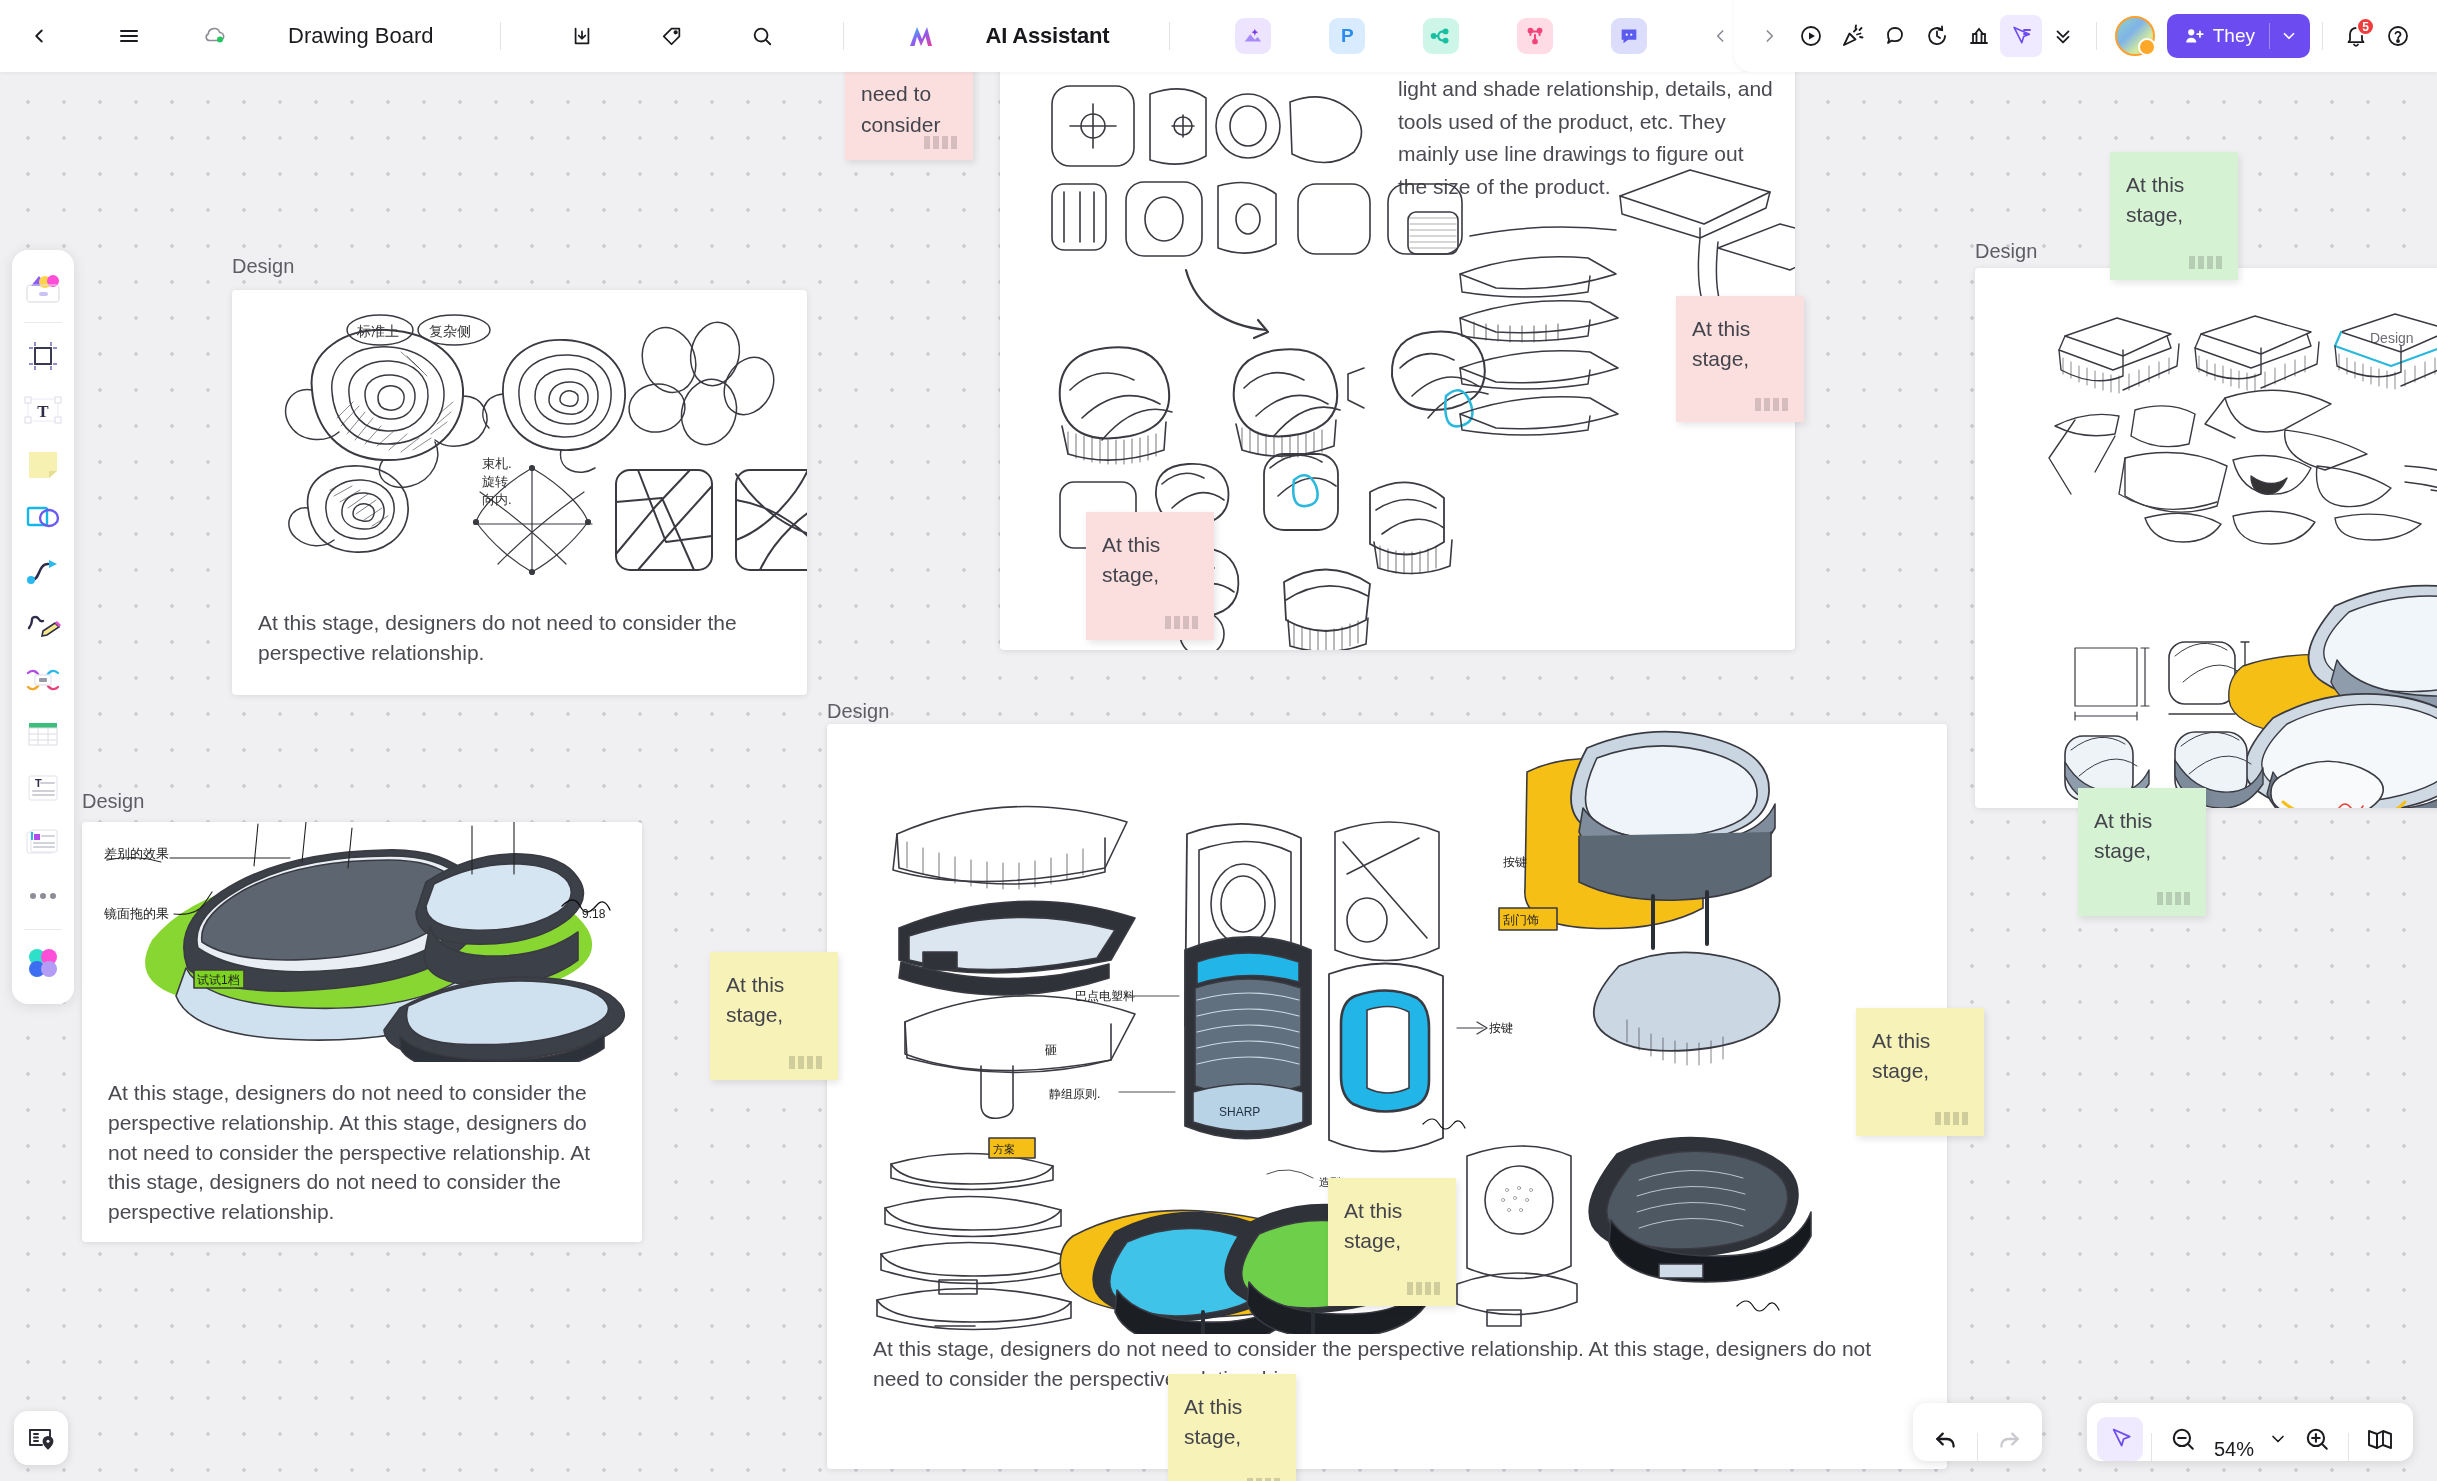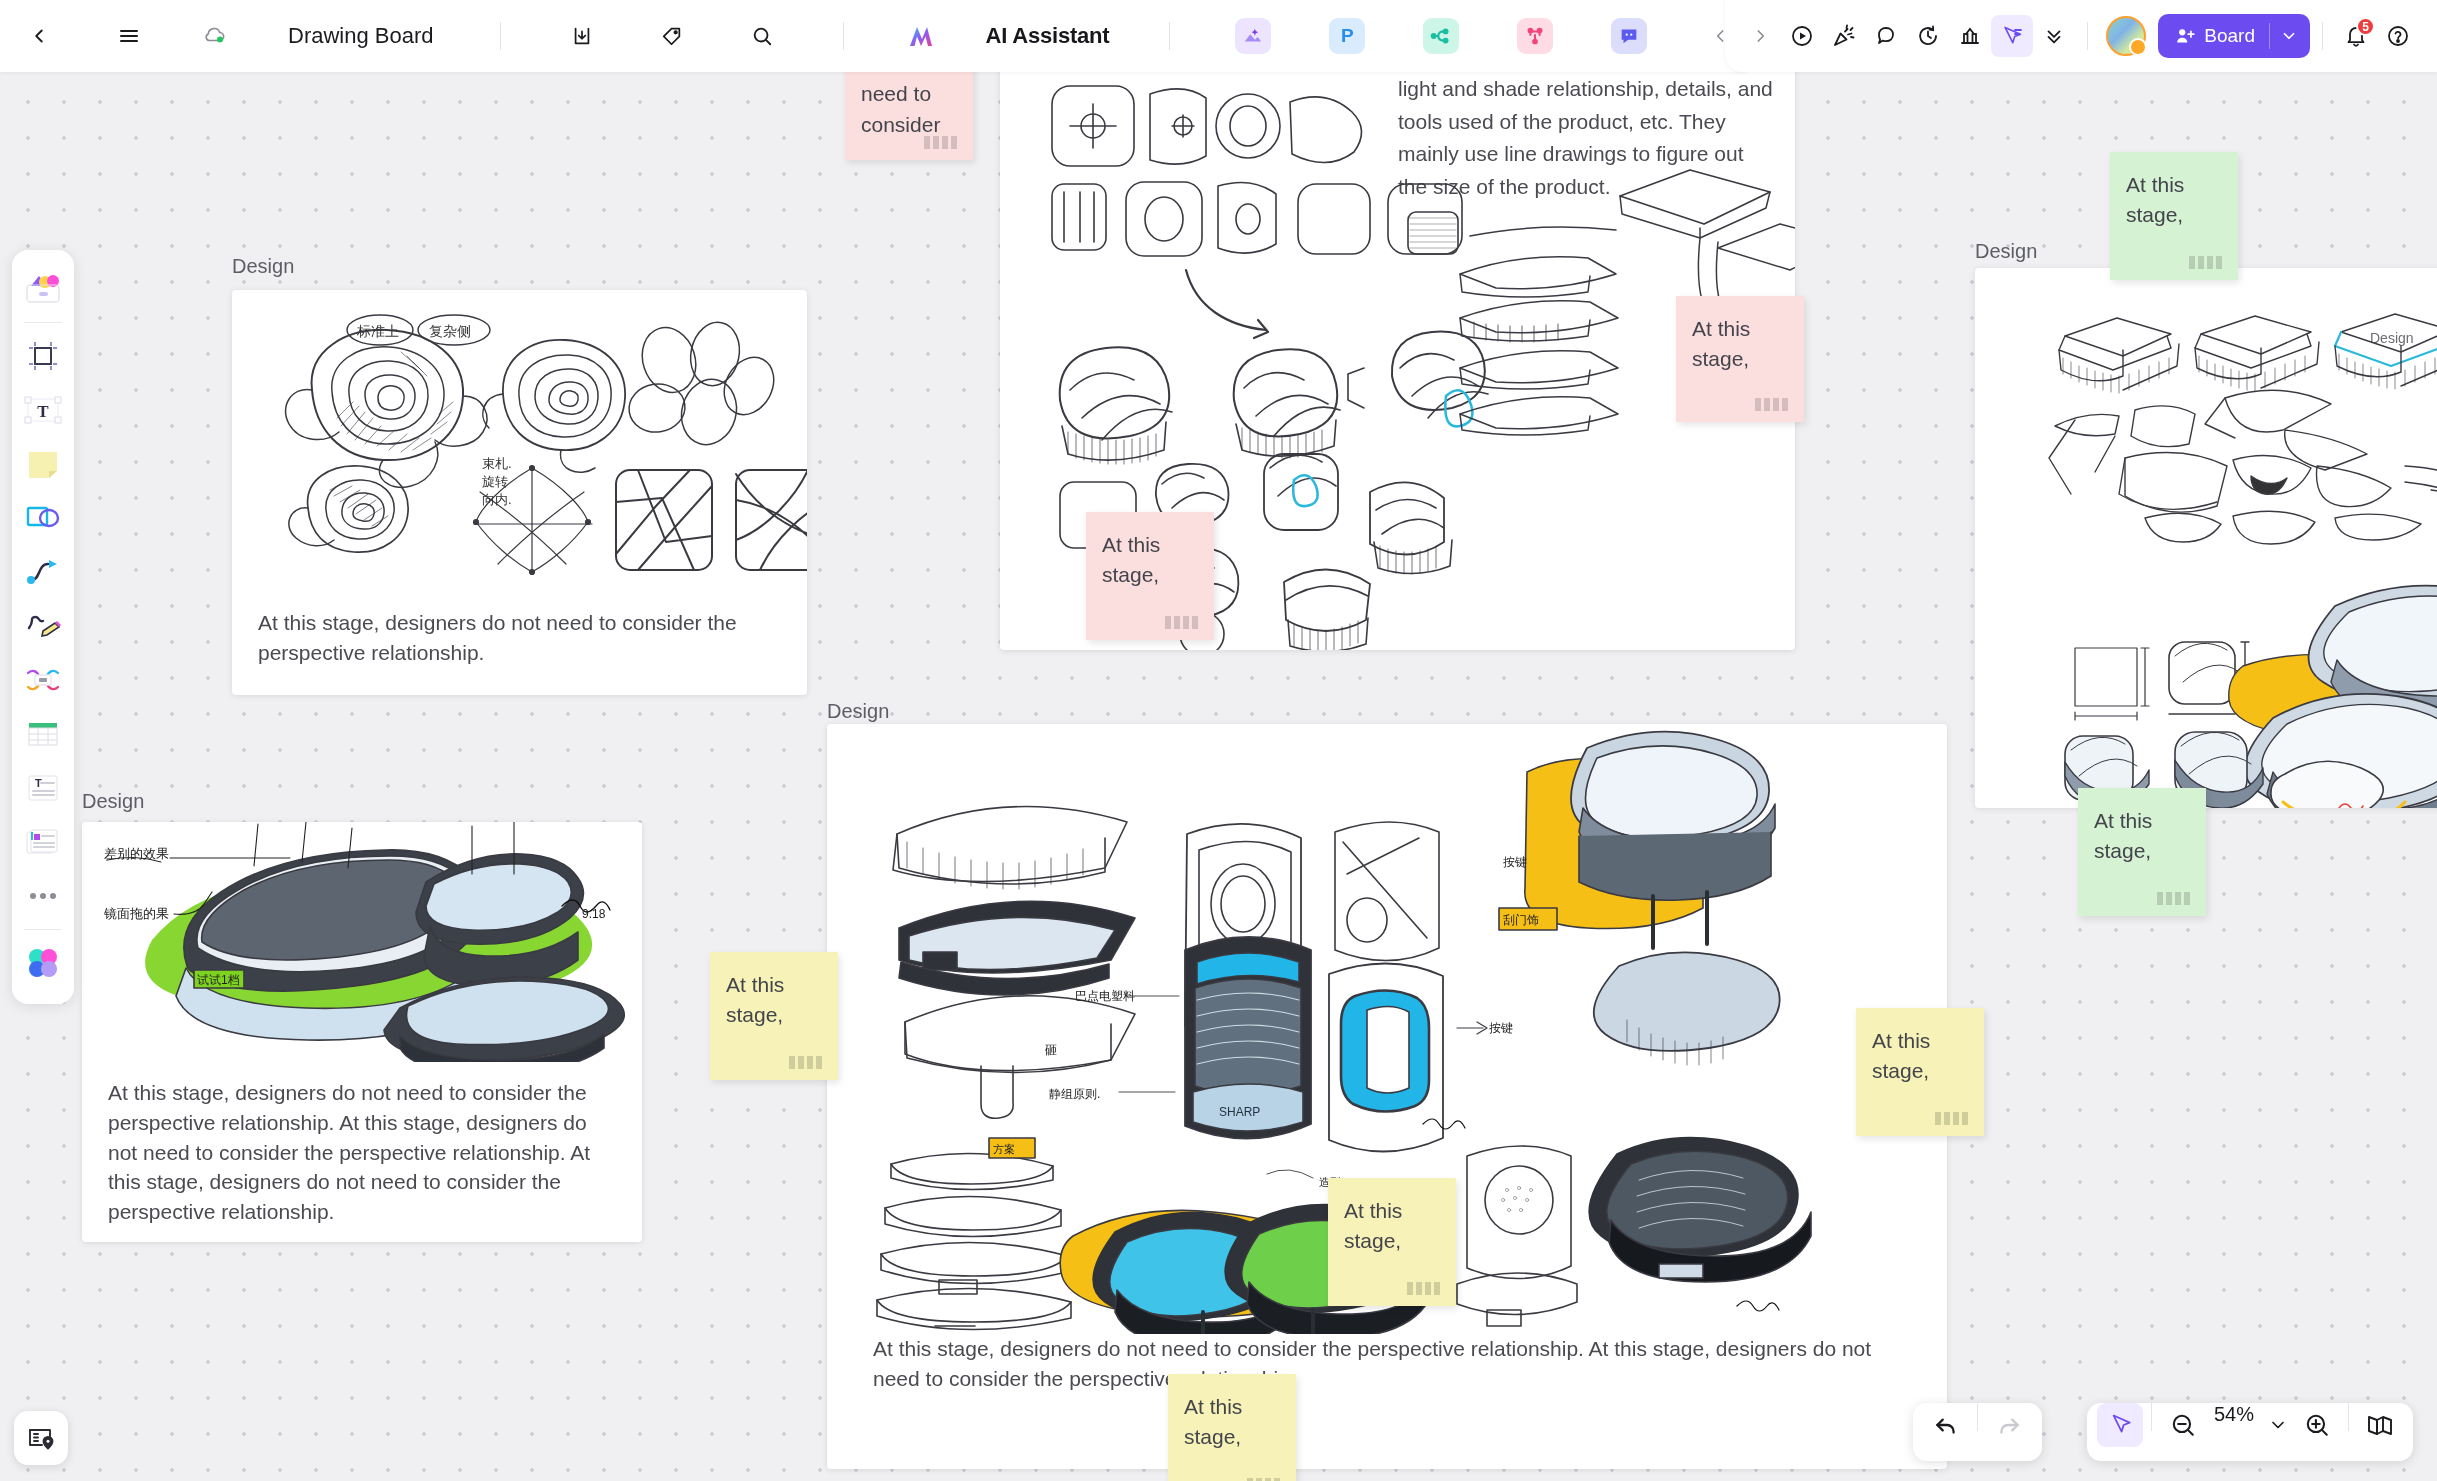"Board" span { text: Board -> They }
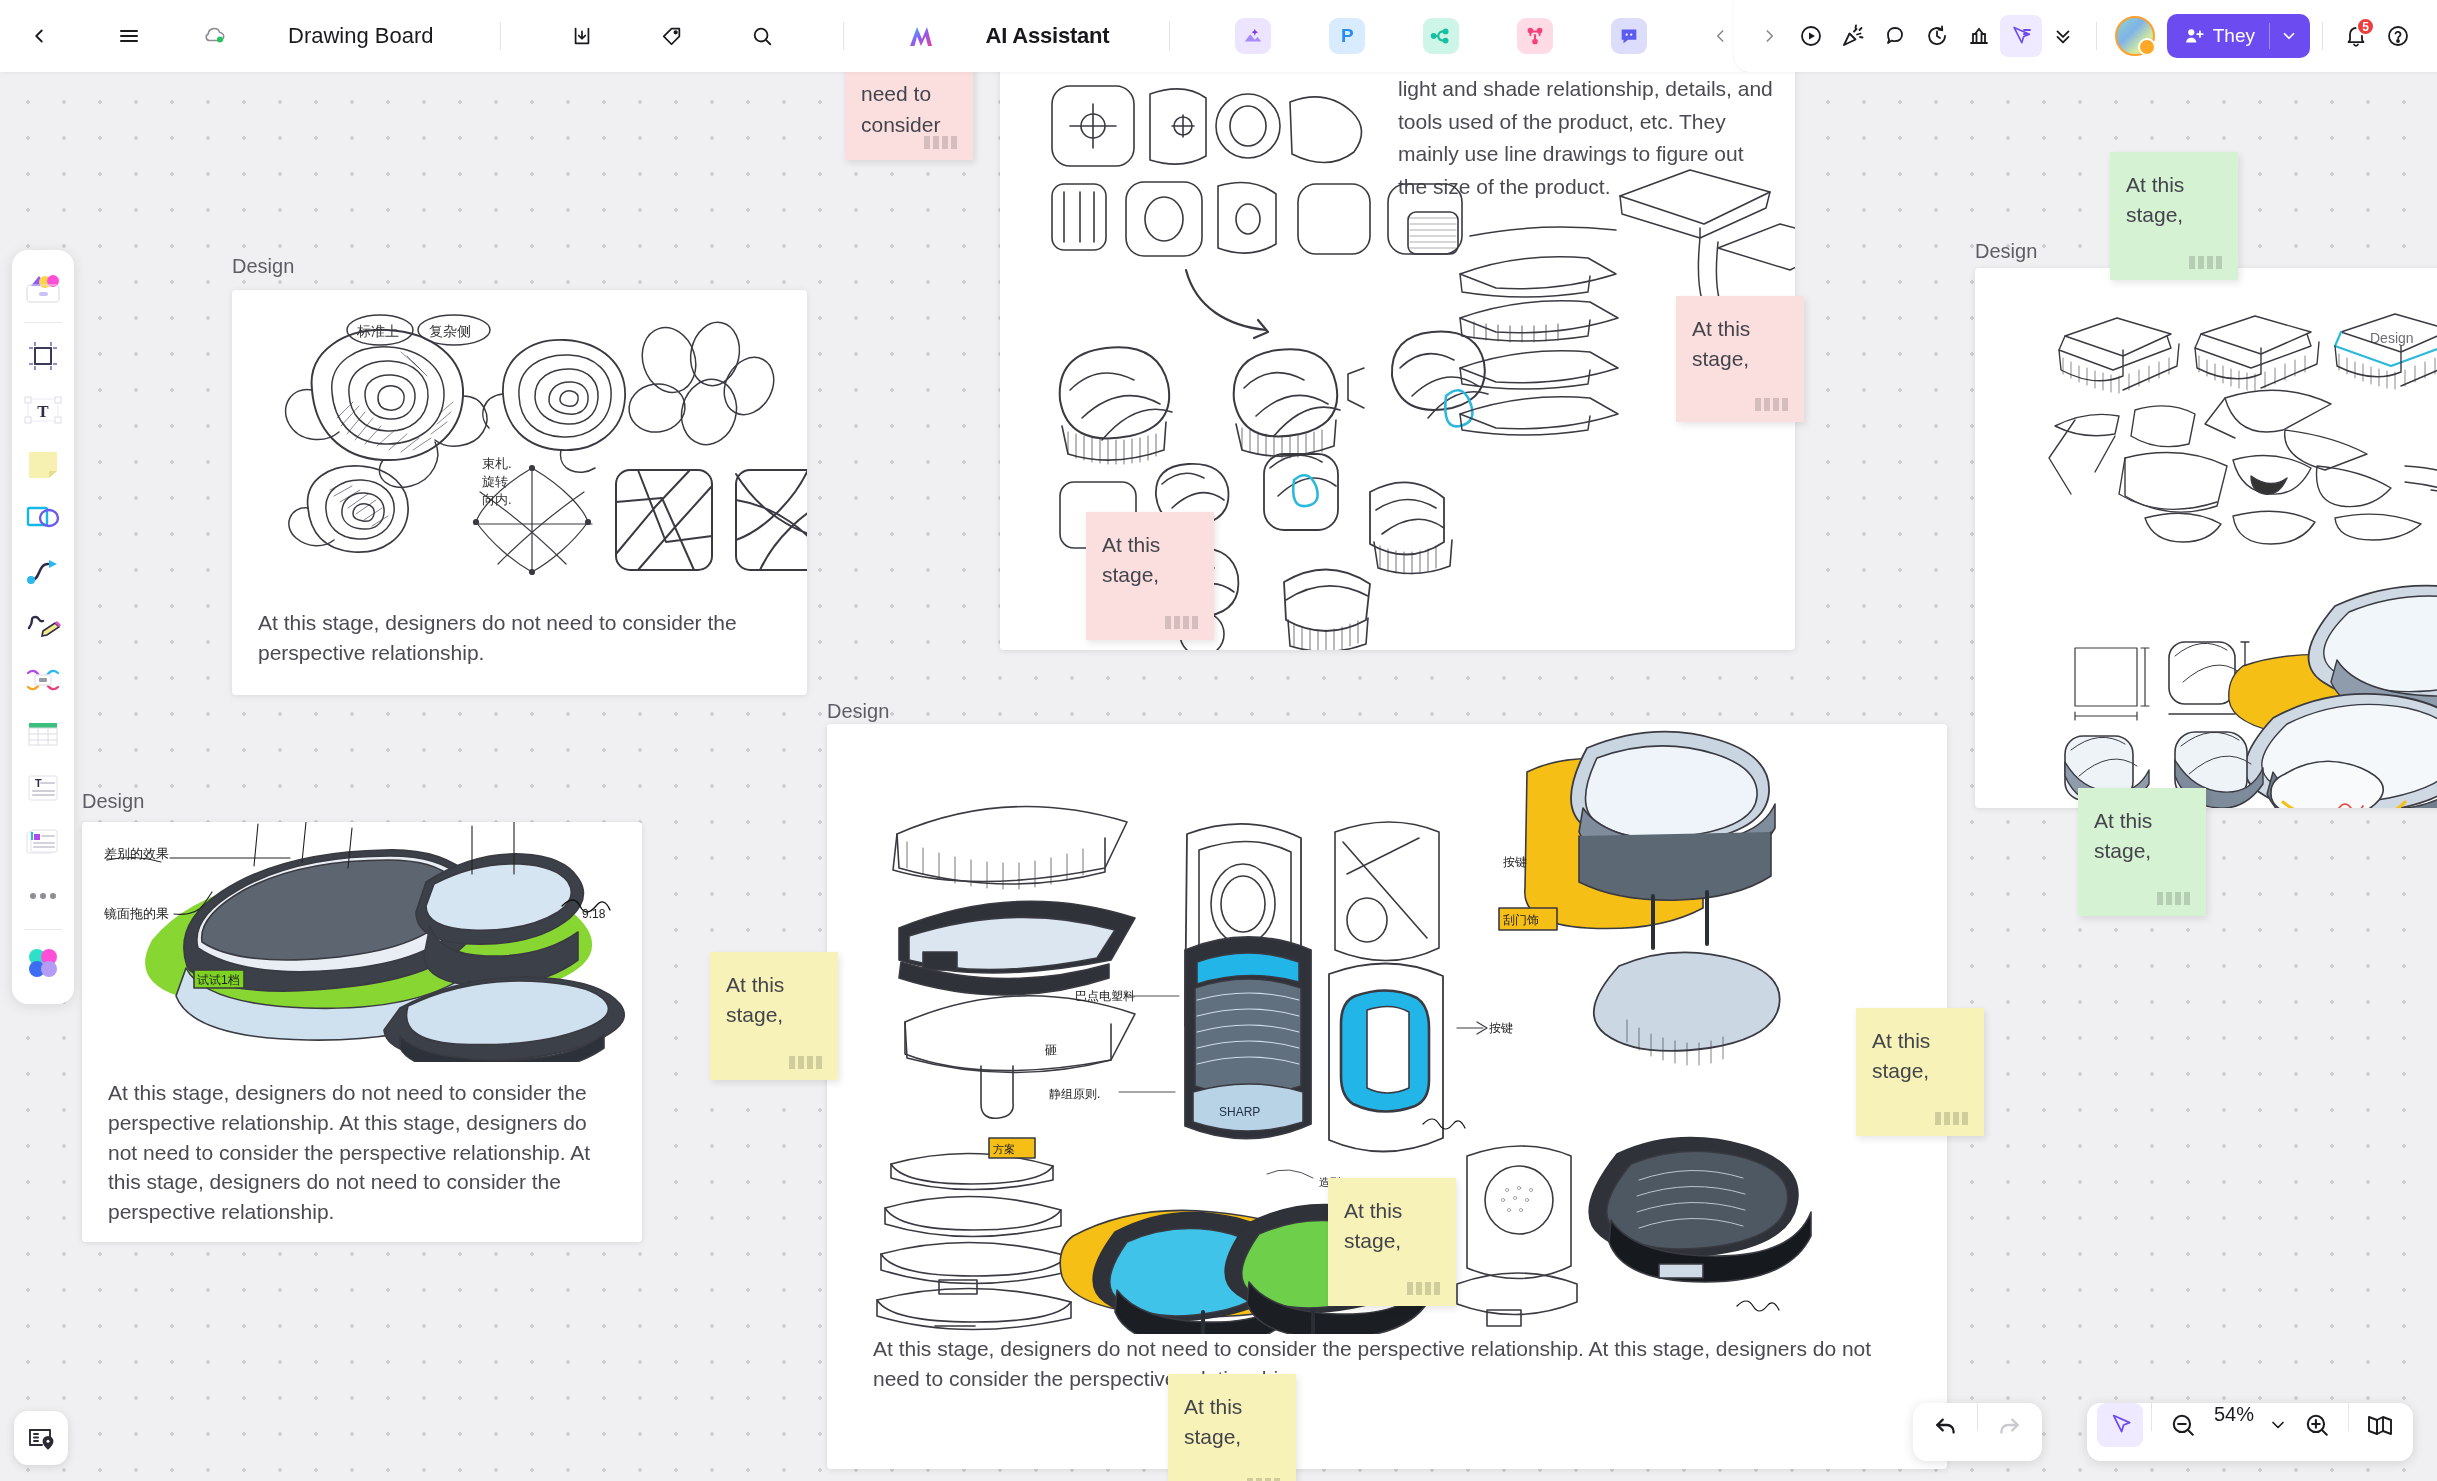"54%" #undo-group, #zoom-group { align-items: flex-start -> flex-end }
